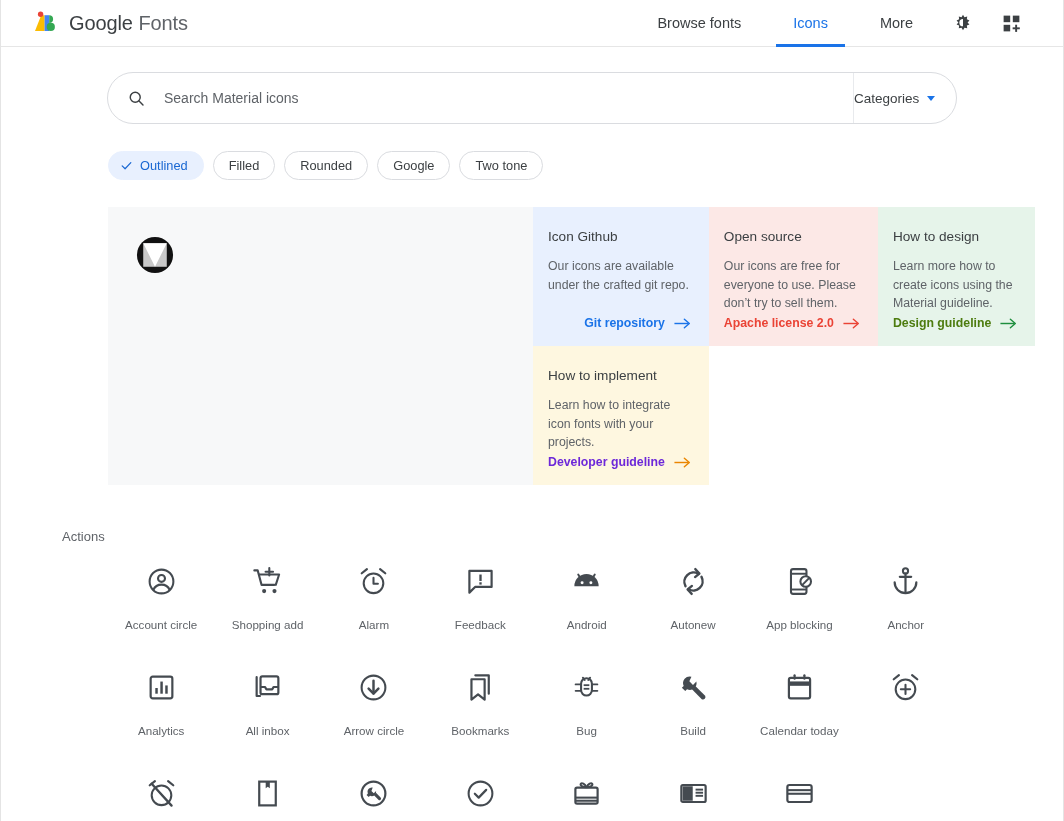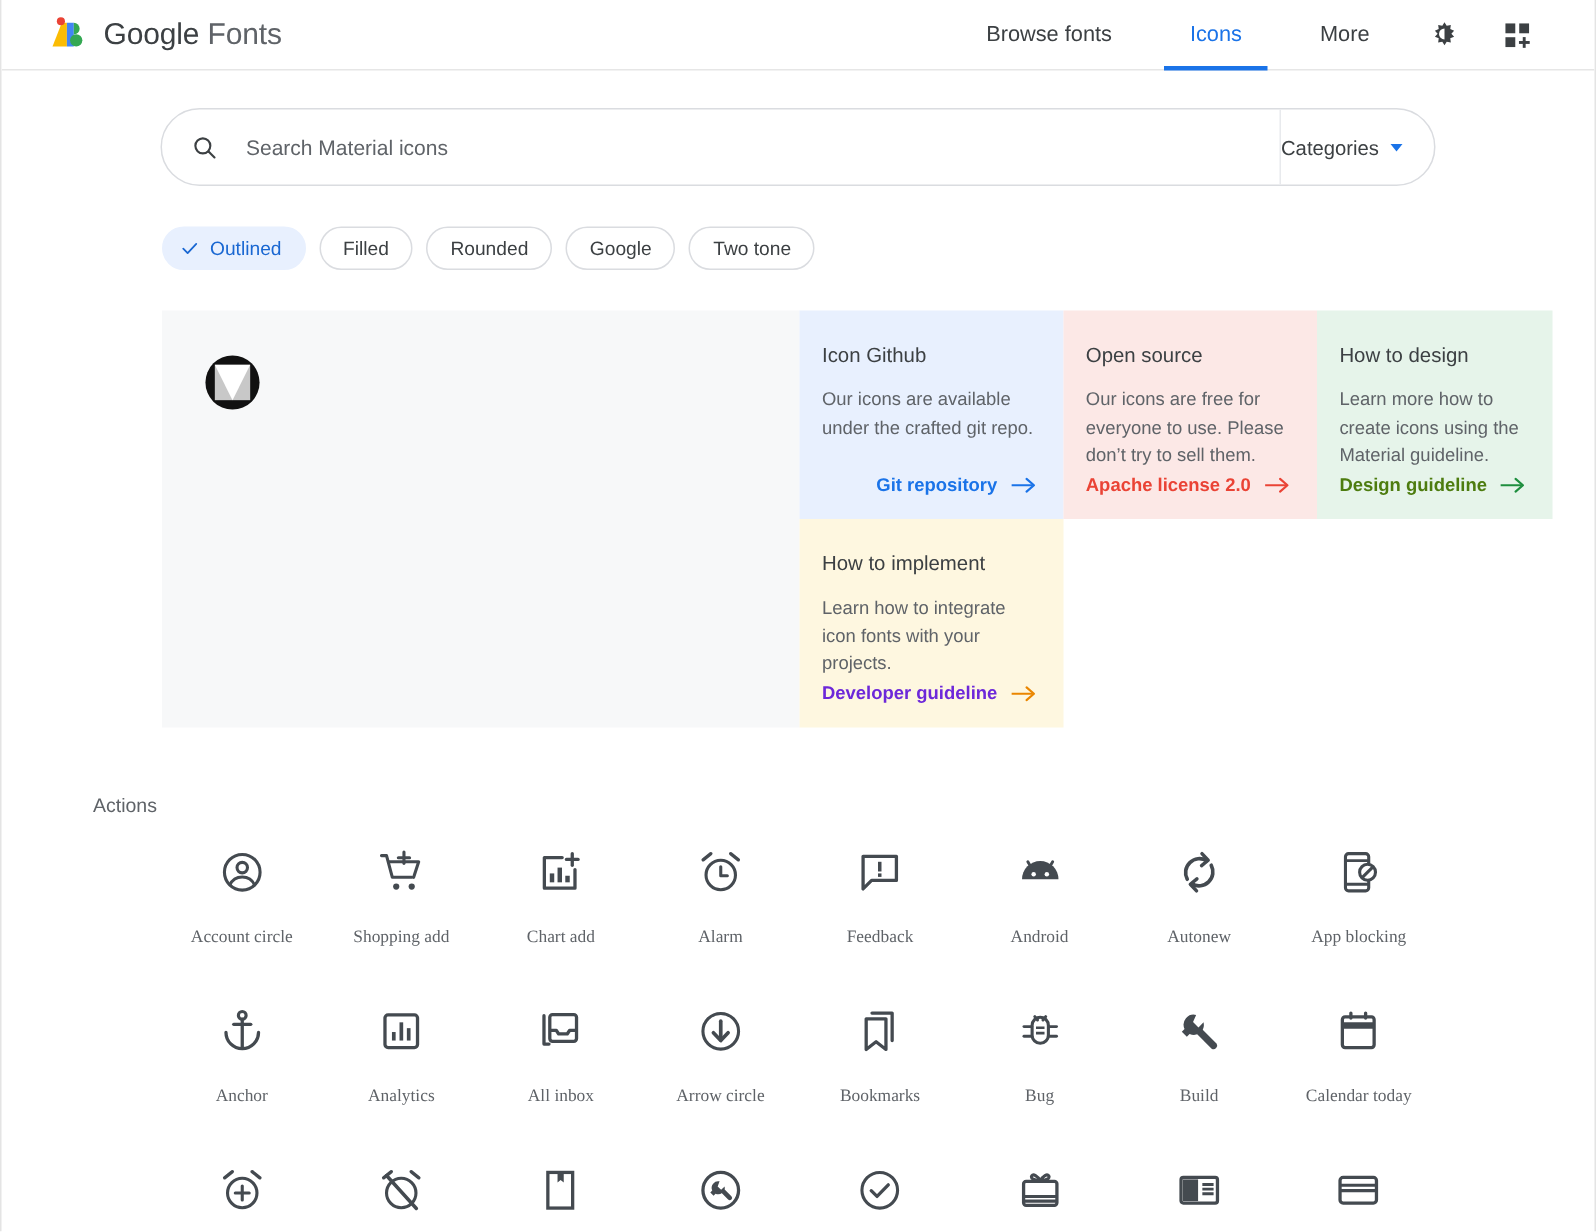"Account circle" .icon-label { font-family: Liberation Serif, serif -> none }
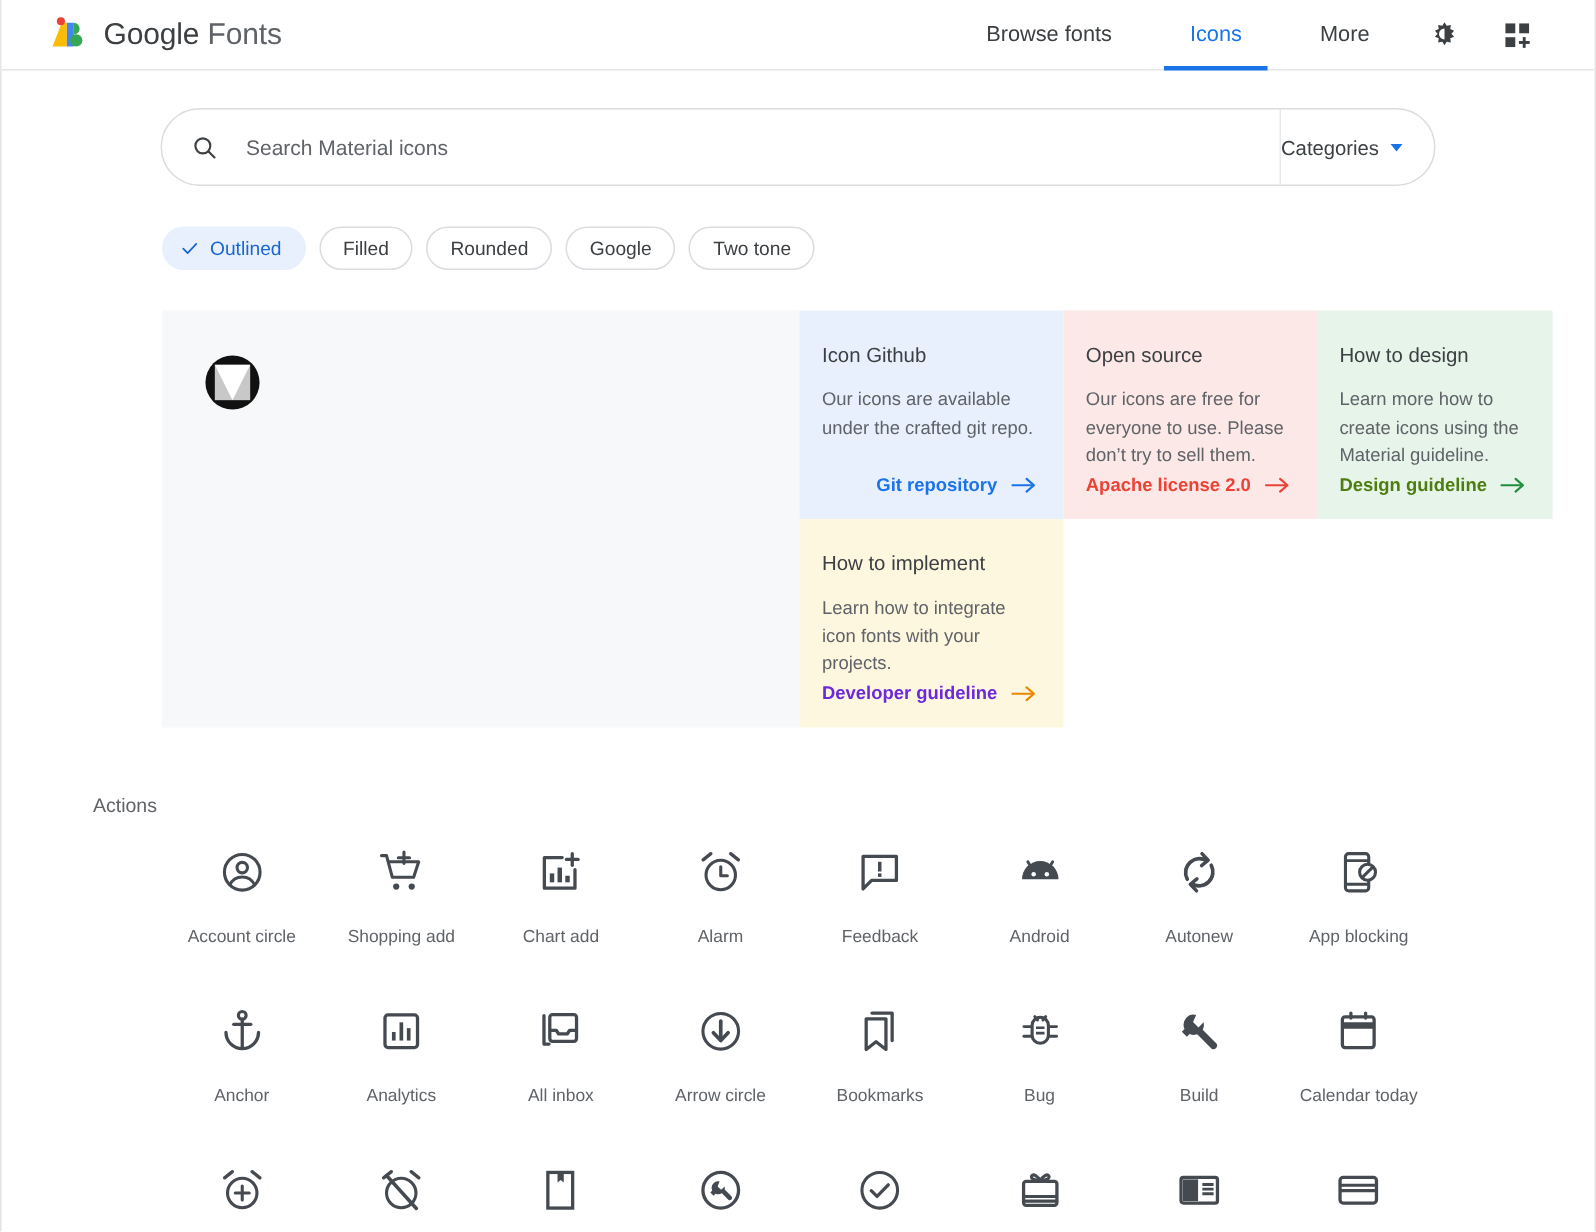"Chart add" div.icon-cell { html: <div> <svg> <path></path> <rect></rect> <rect></rect> <rect></rect> <line></line> <line></line> </svg> <div>Chart add</div> </div> -> none }
